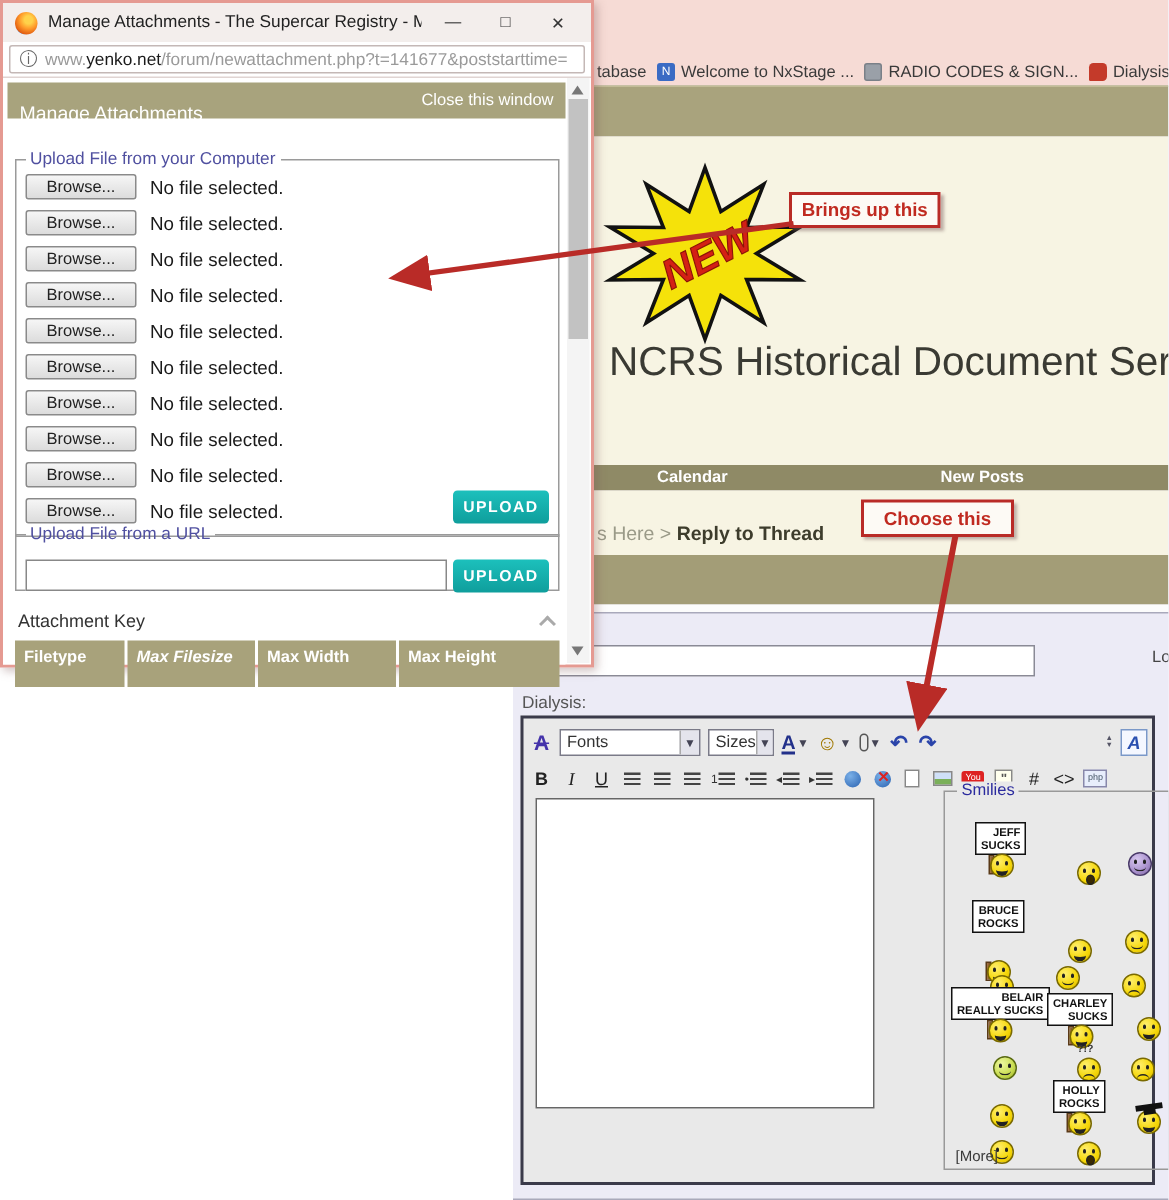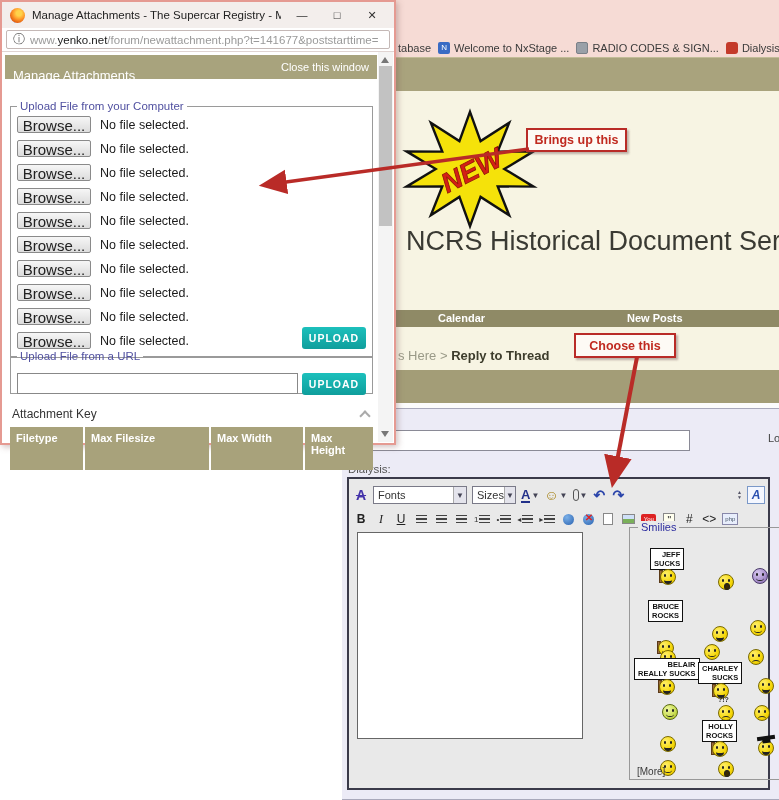"Browse..." .browse-btn { font-size: 15px -> 11px }
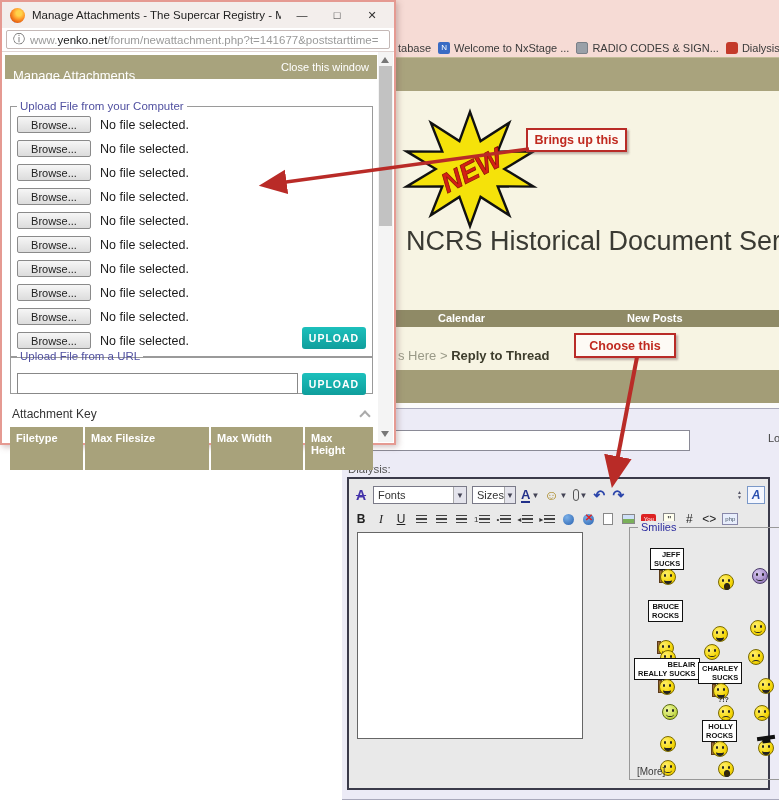"Max Filesize" .kc1 { font-style: none -> italic; width: 124px -> 85px }
